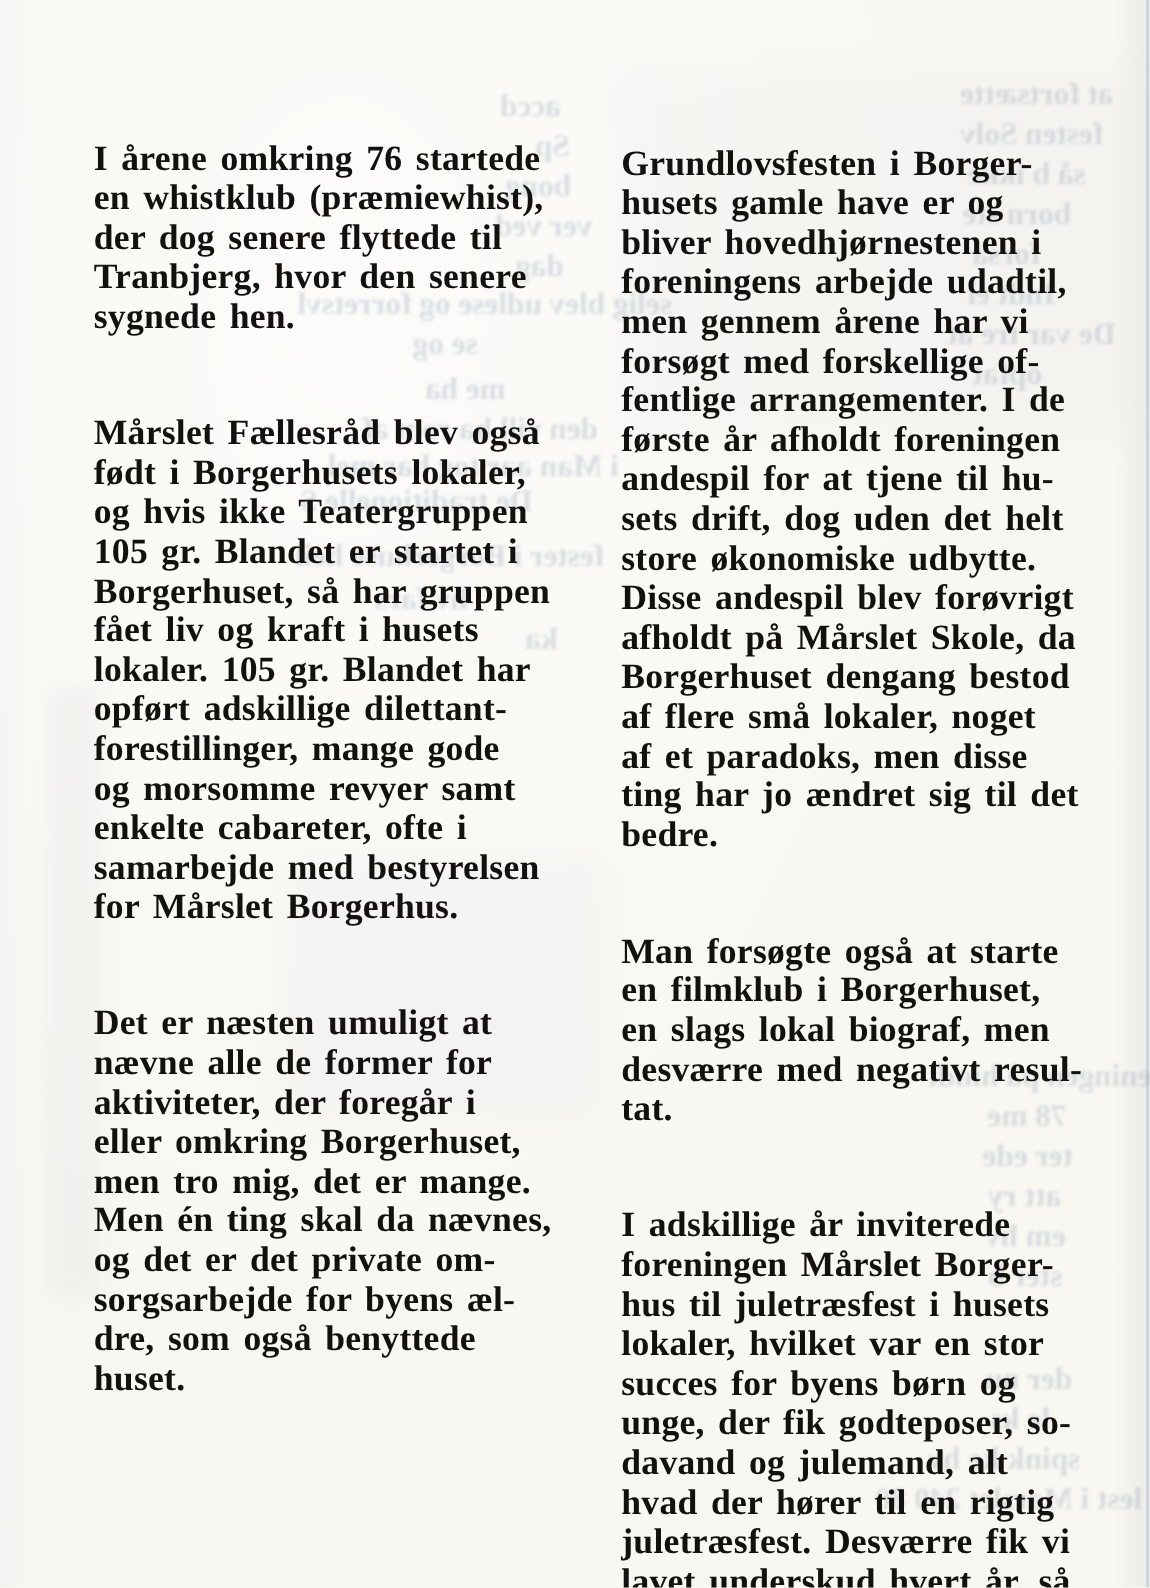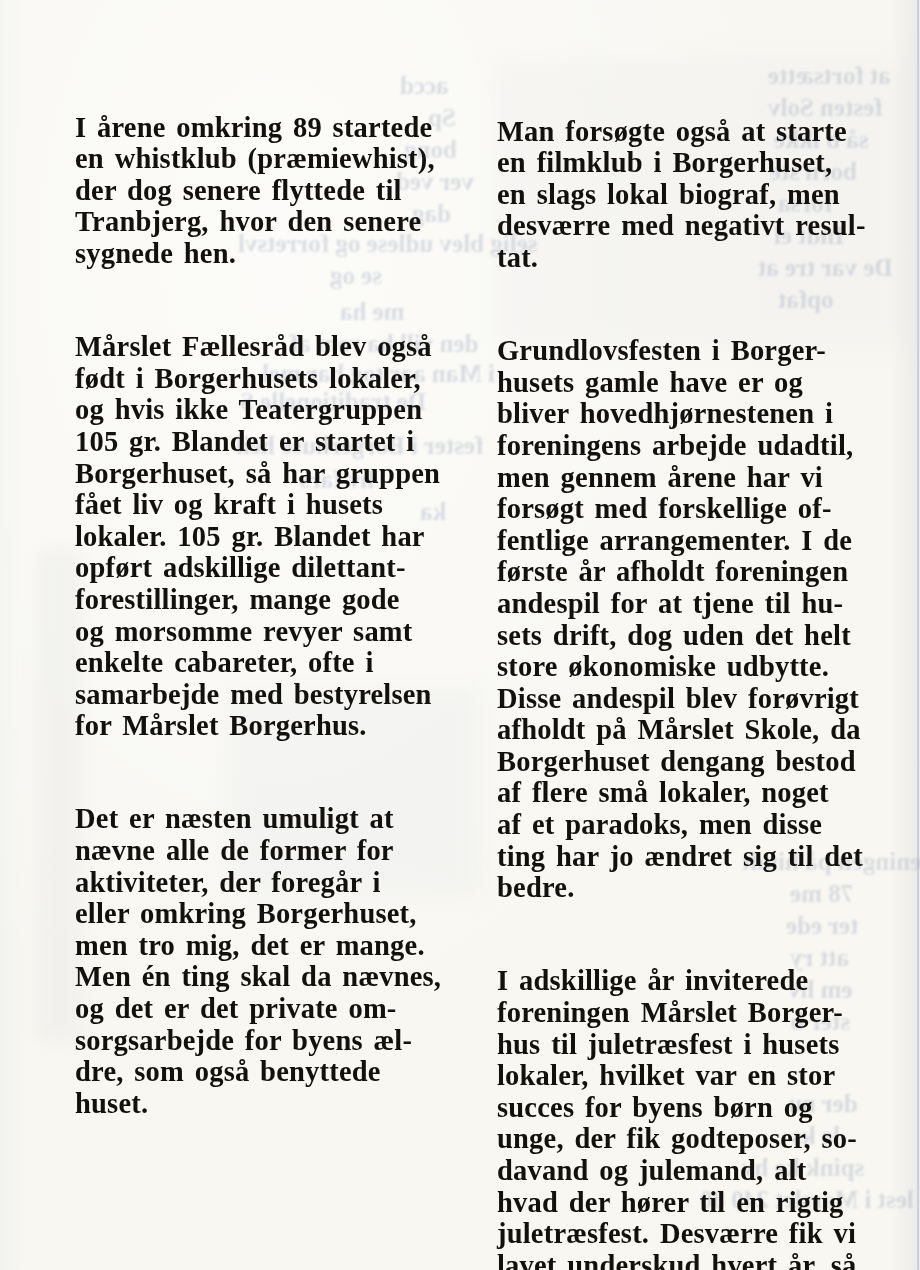"I årene omkring 89 startede" p { text: 89 -> 76 }
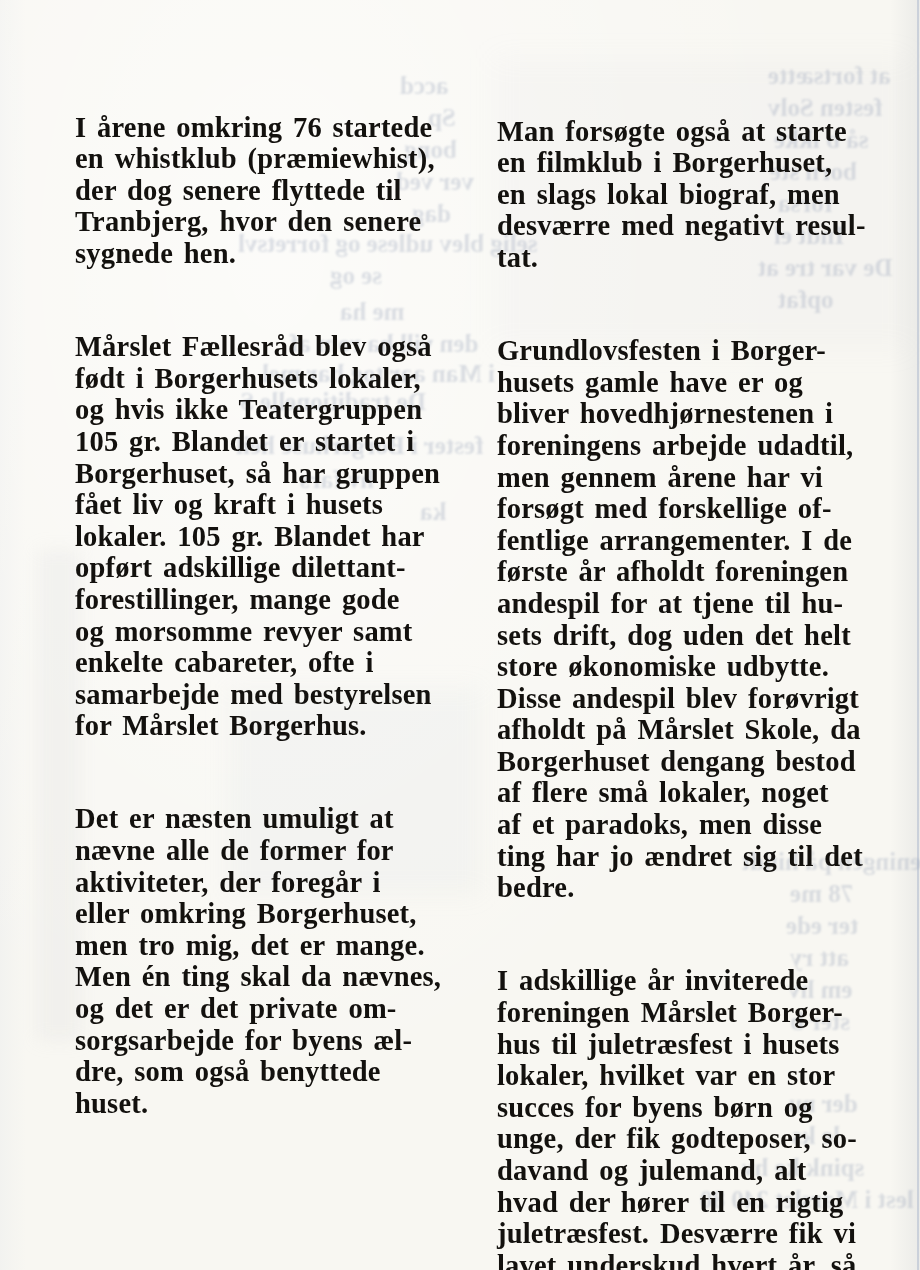"Man forsøgte også at starte" p { order: before "Grundlovsfesten i Borger-" -> after "Grundlovsfesten i Borger-" }
